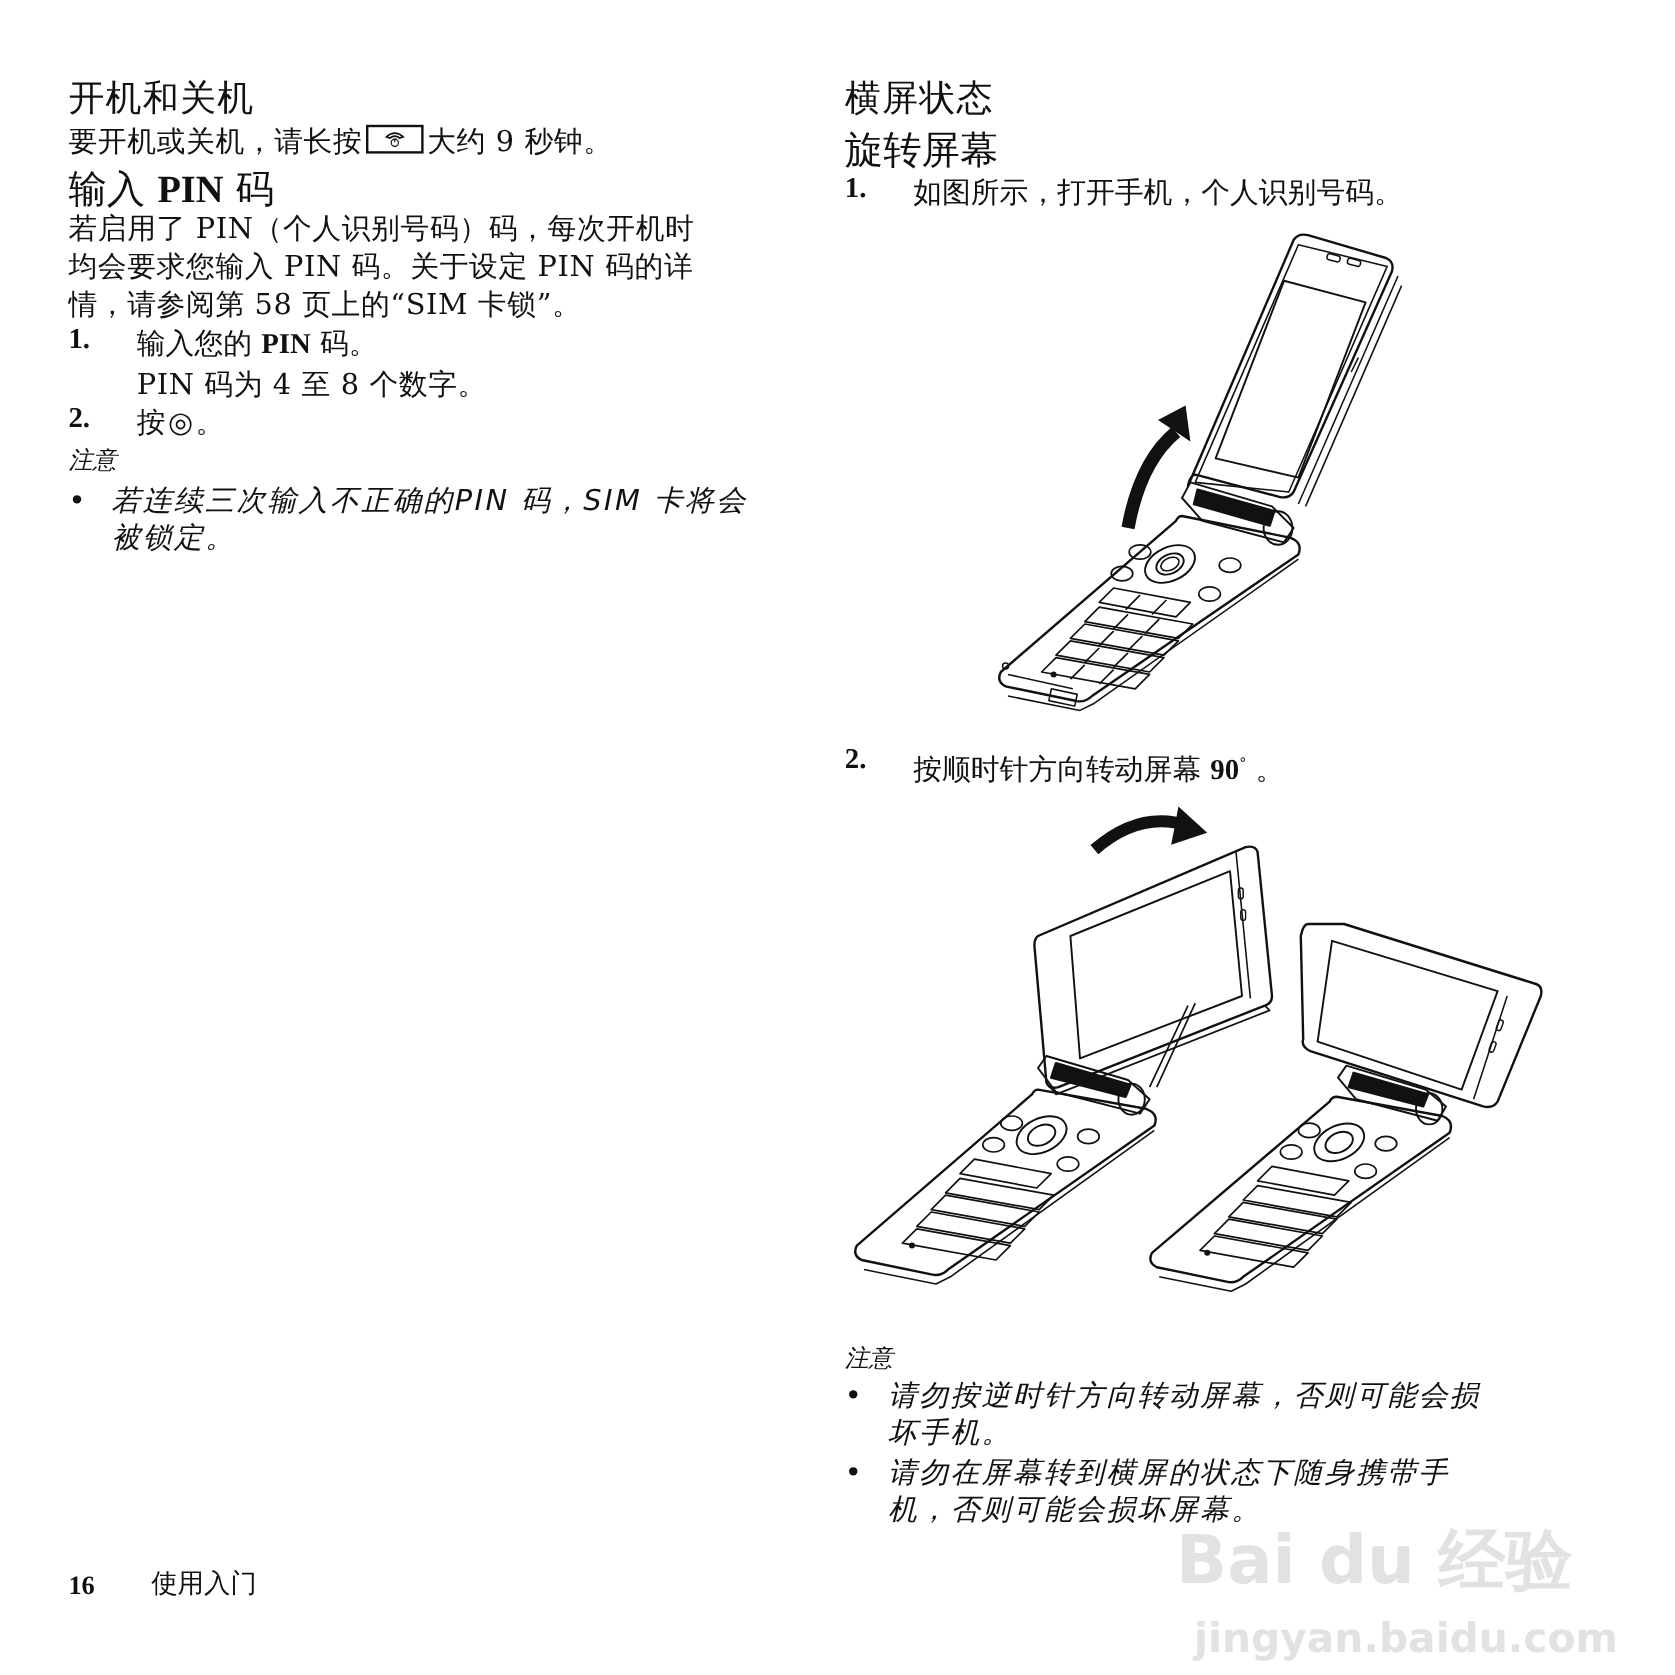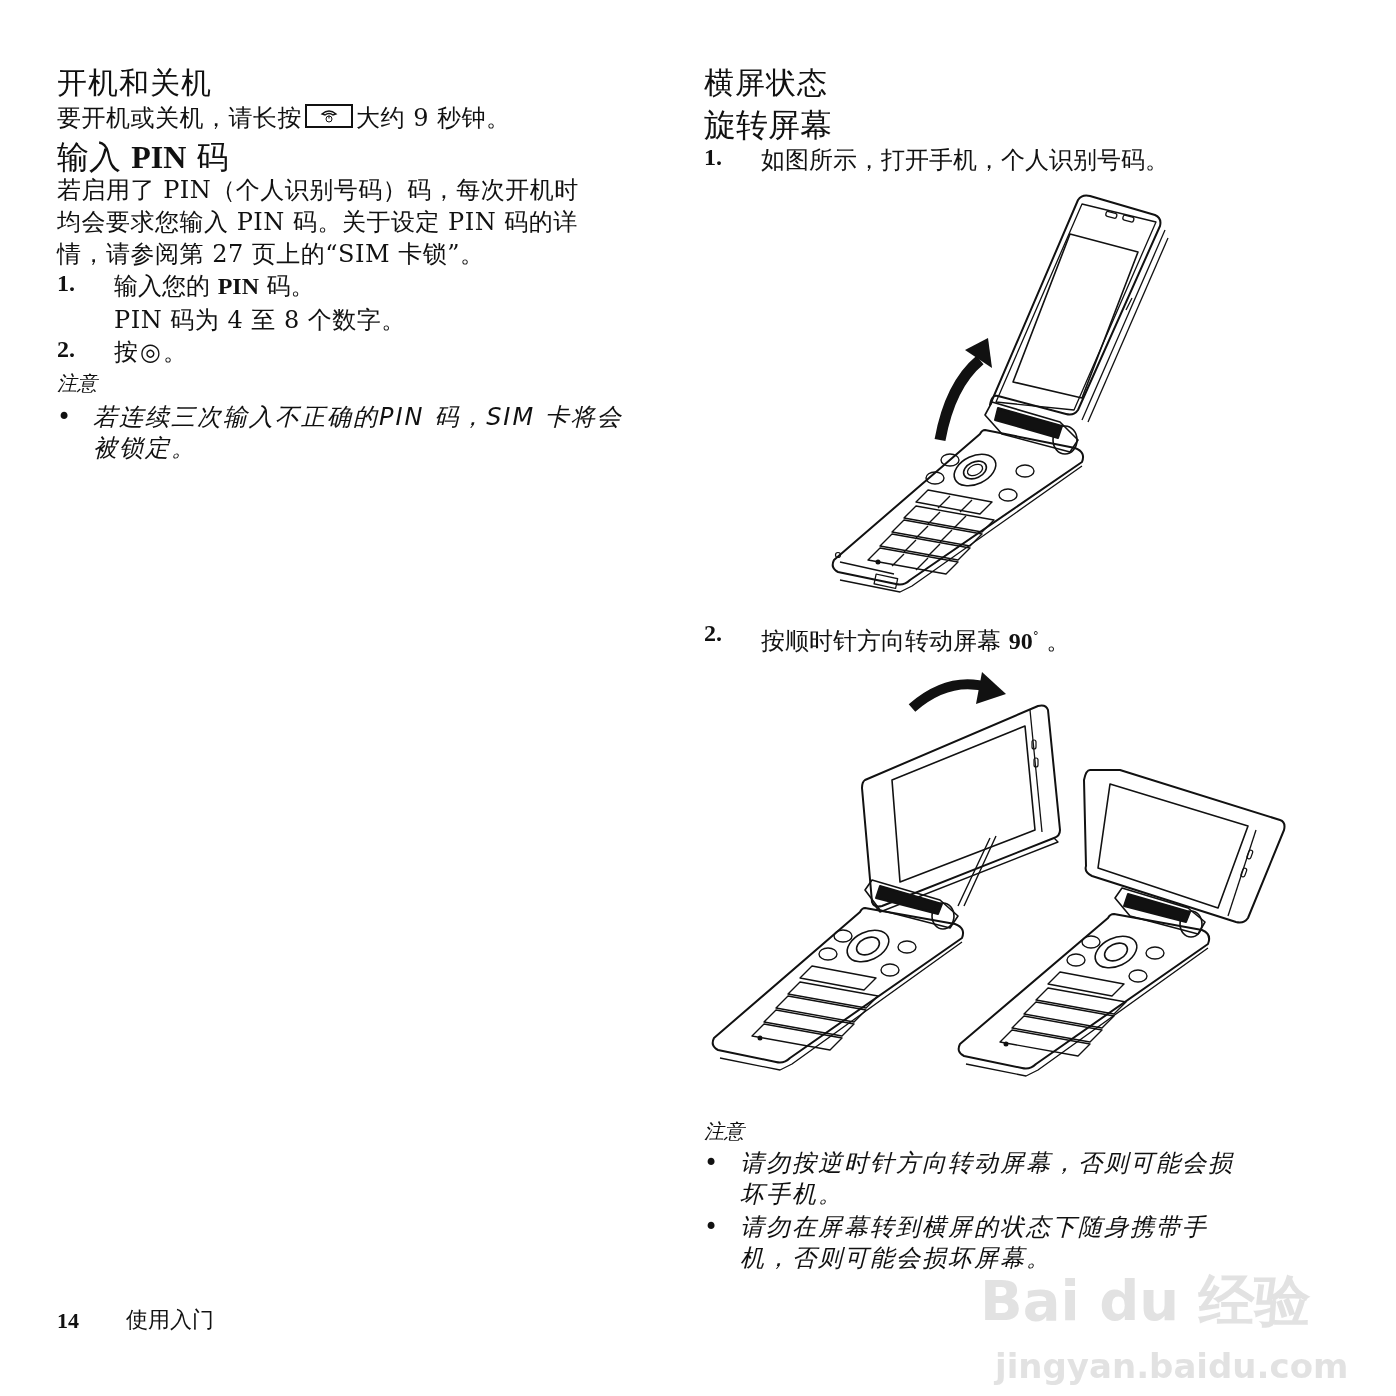"情，请参阅第 27 页上的“SIM 卡锁”。" div { text: 27 -> 58 }
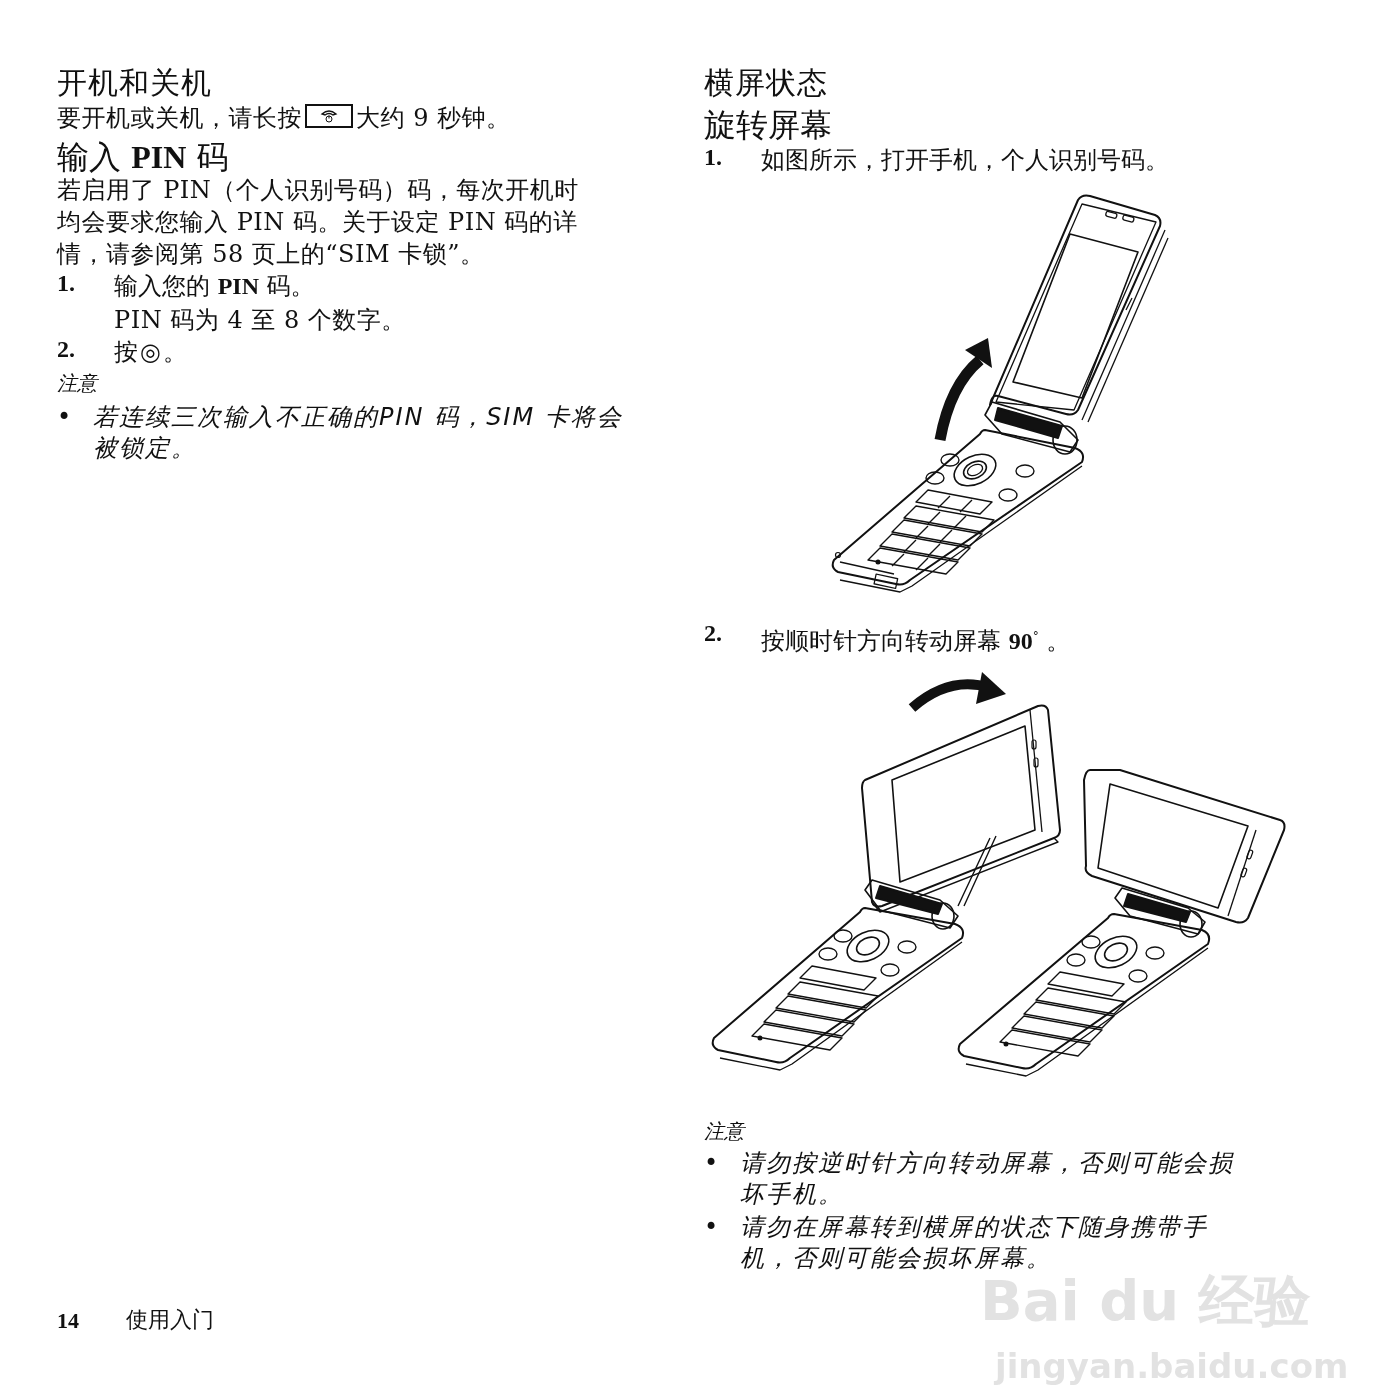"14" div.abs { text: 14 -> 16 }
